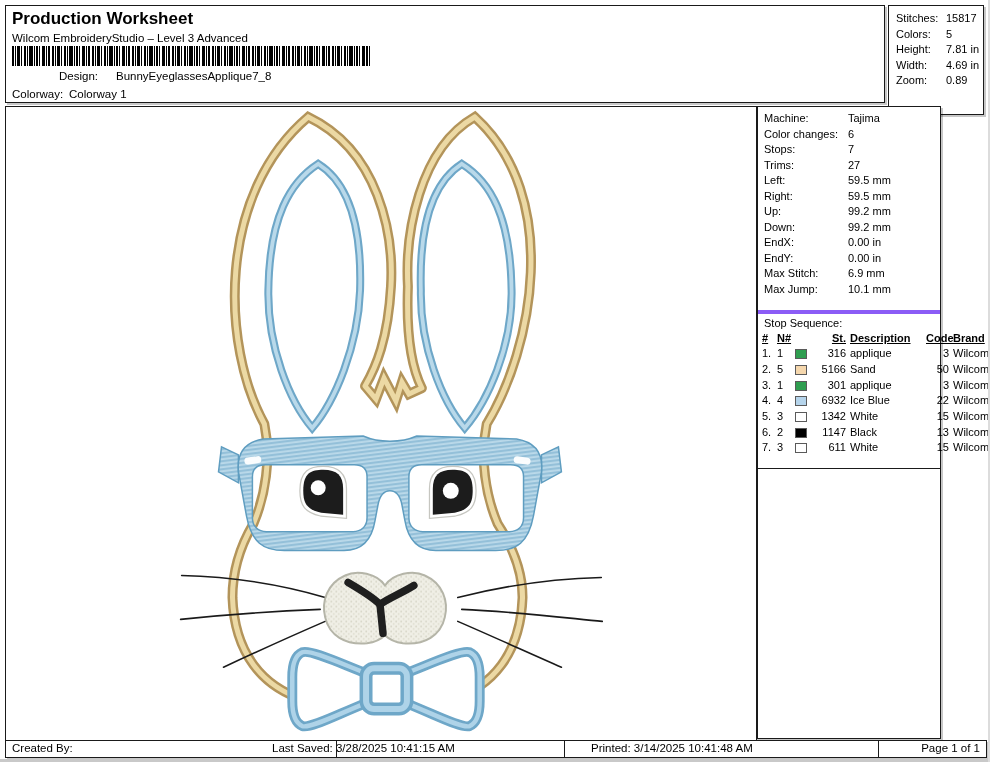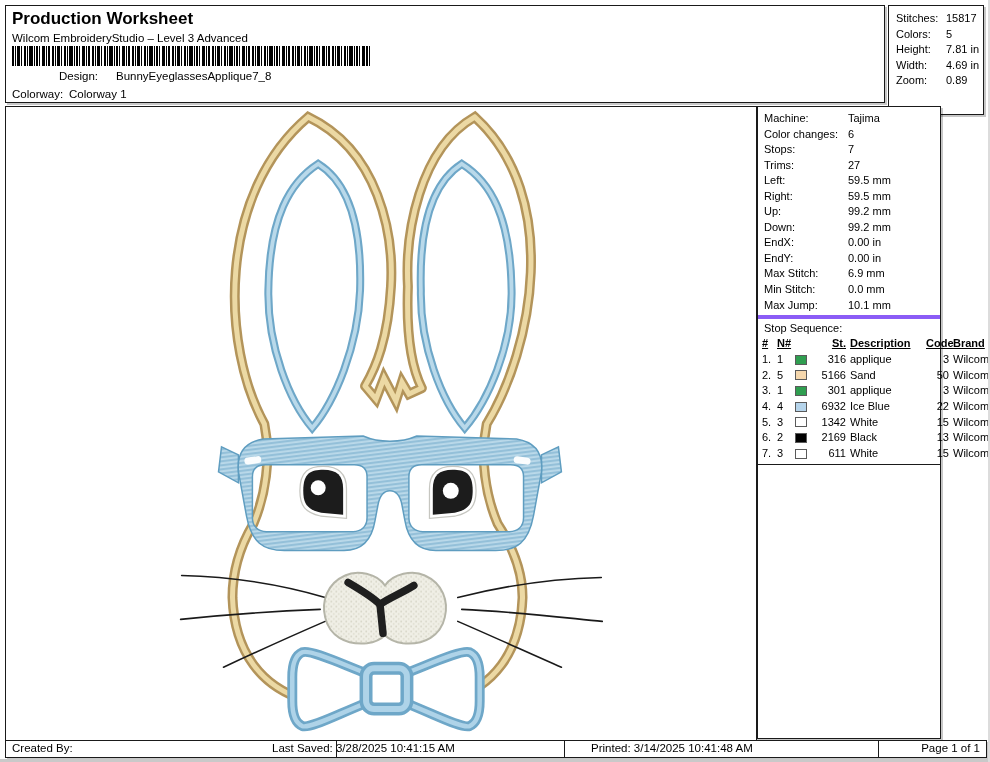"Machine: Tajima" #right-panel { gap: none -> 10px }
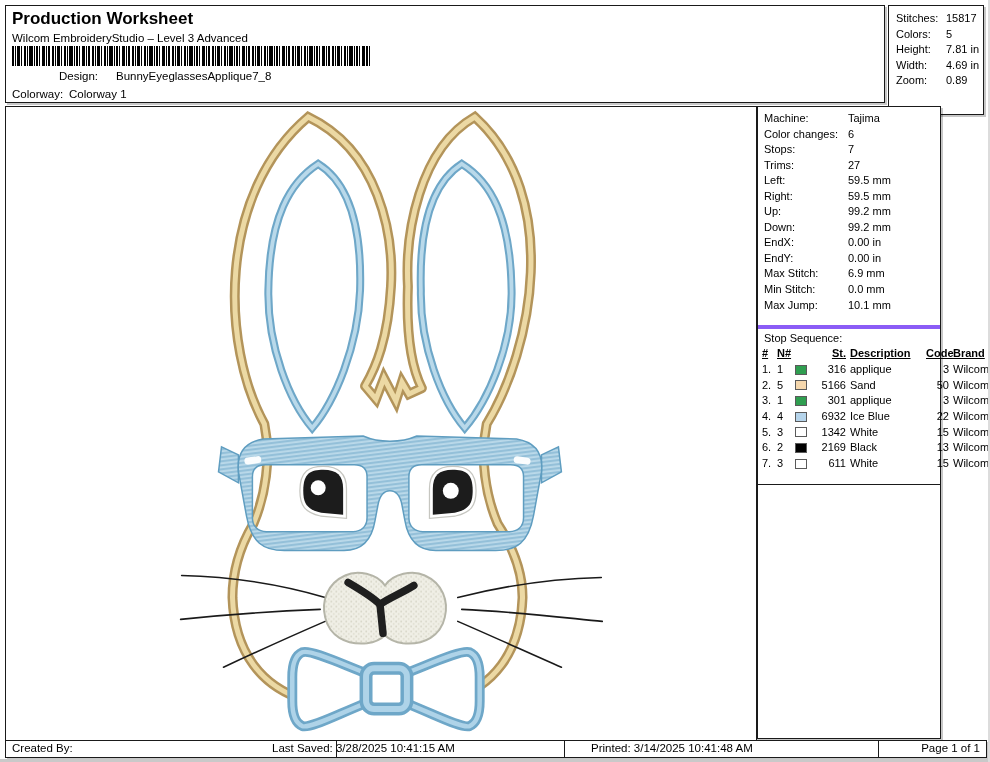"Min Stitch: 0.0 mm" div.kv { html: <div><span>Min Stitch:</span><span>0.0 mm</span></div> -> none }
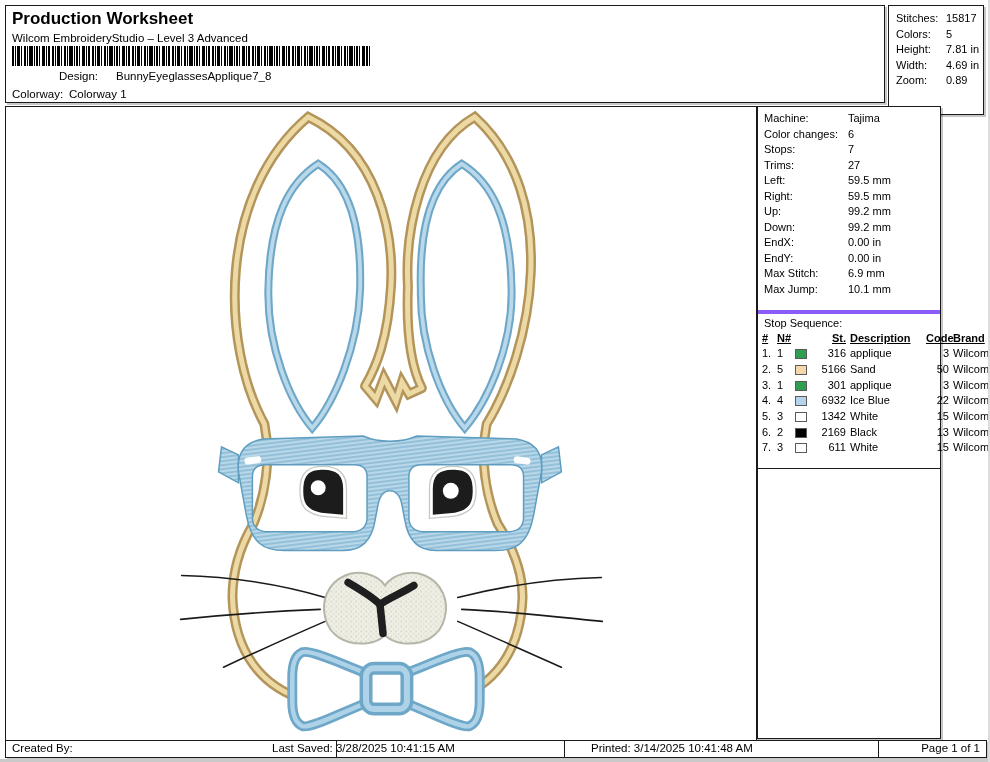"2169" span.c-st { text: 2169 -> 1147 }
